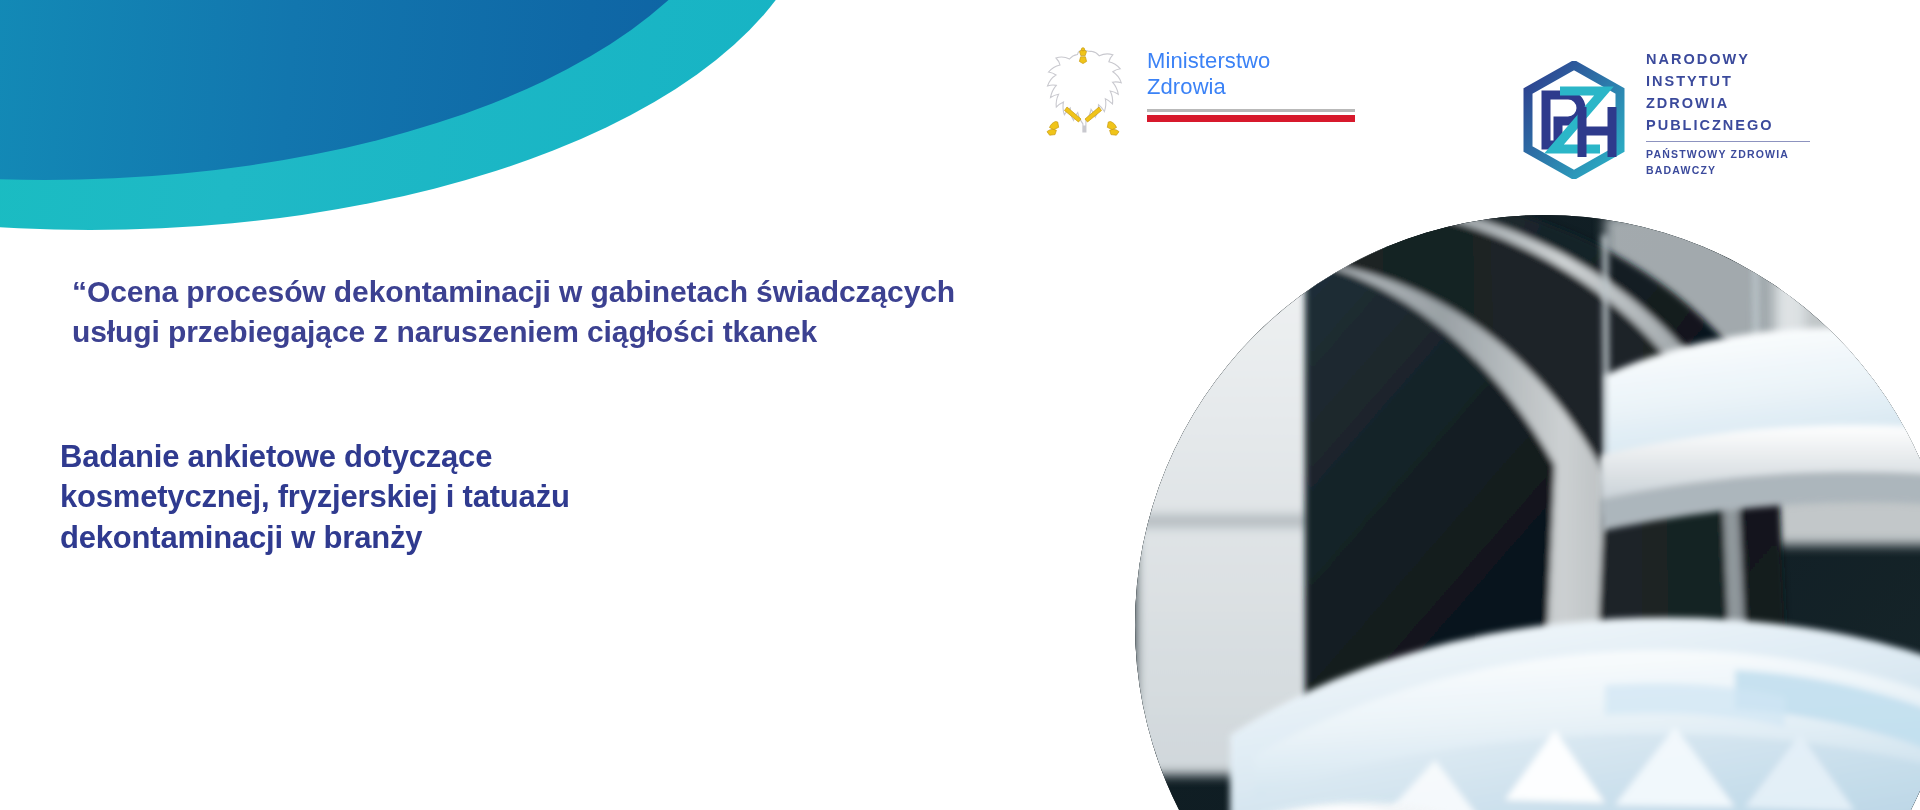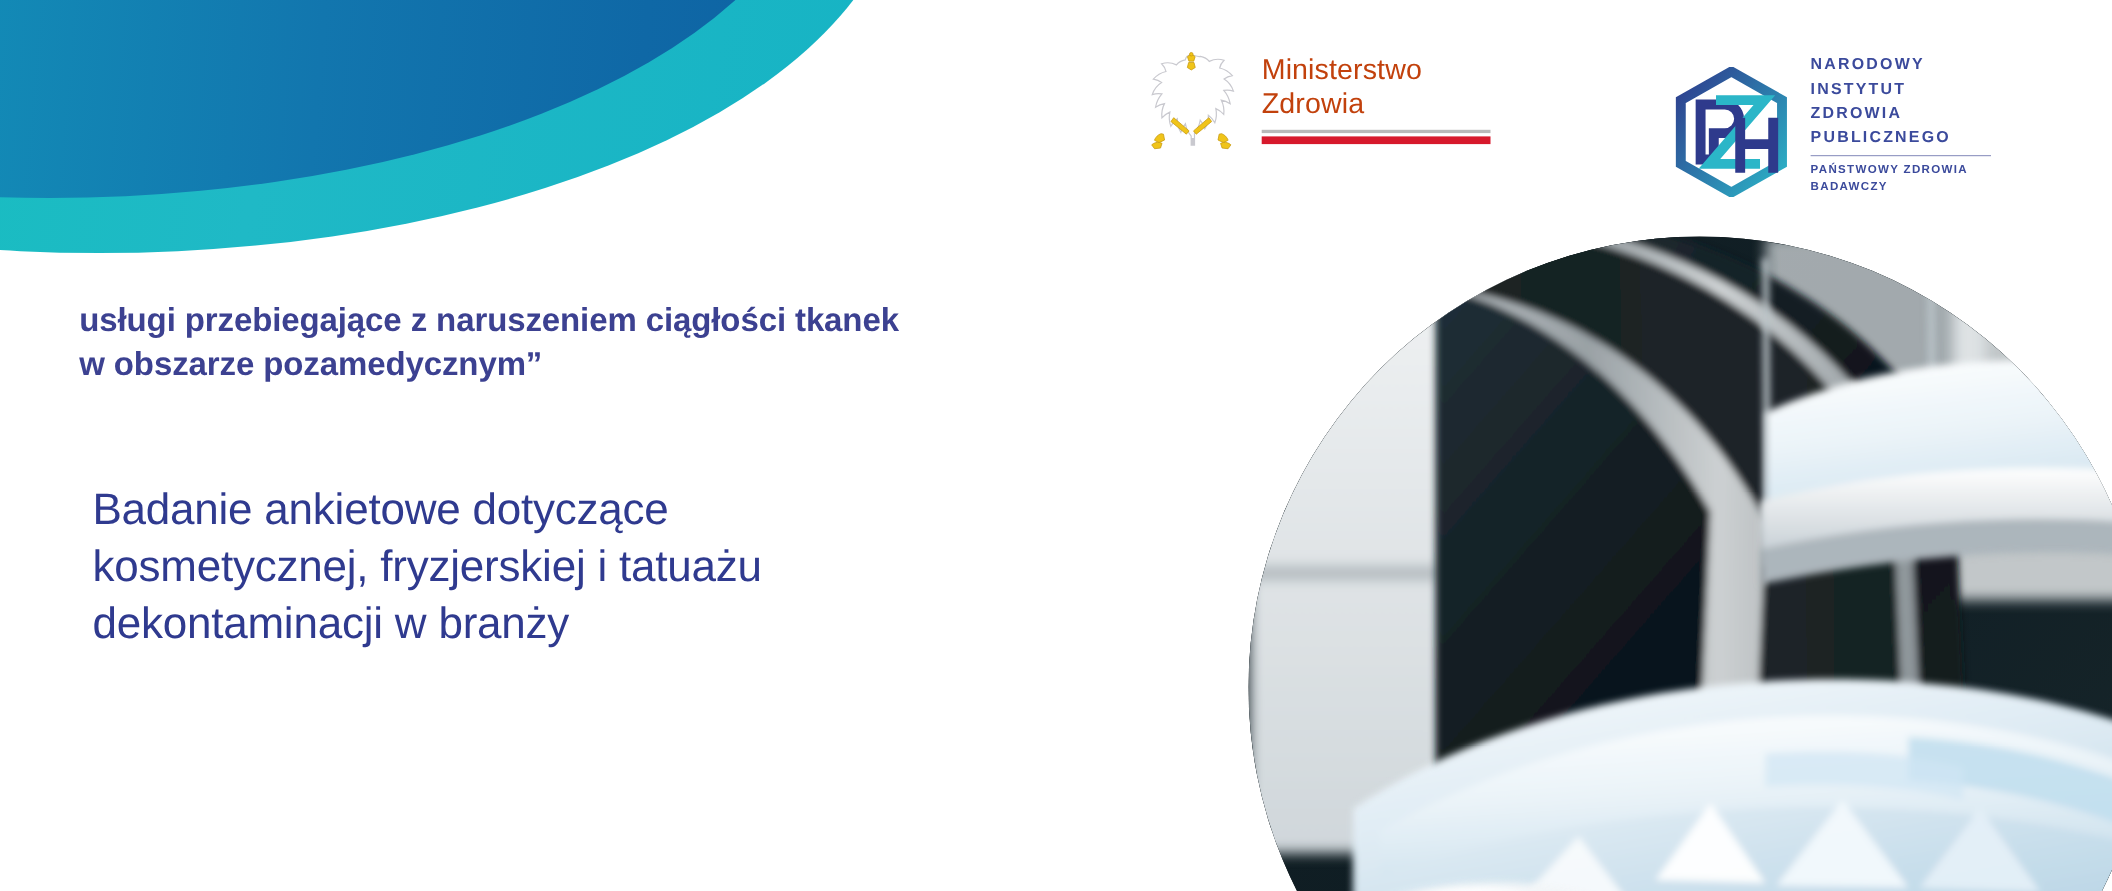"Ministerstwo" .mz-line { color: #c2410c -> #3b82f6; font-size: 26px -> 22px }
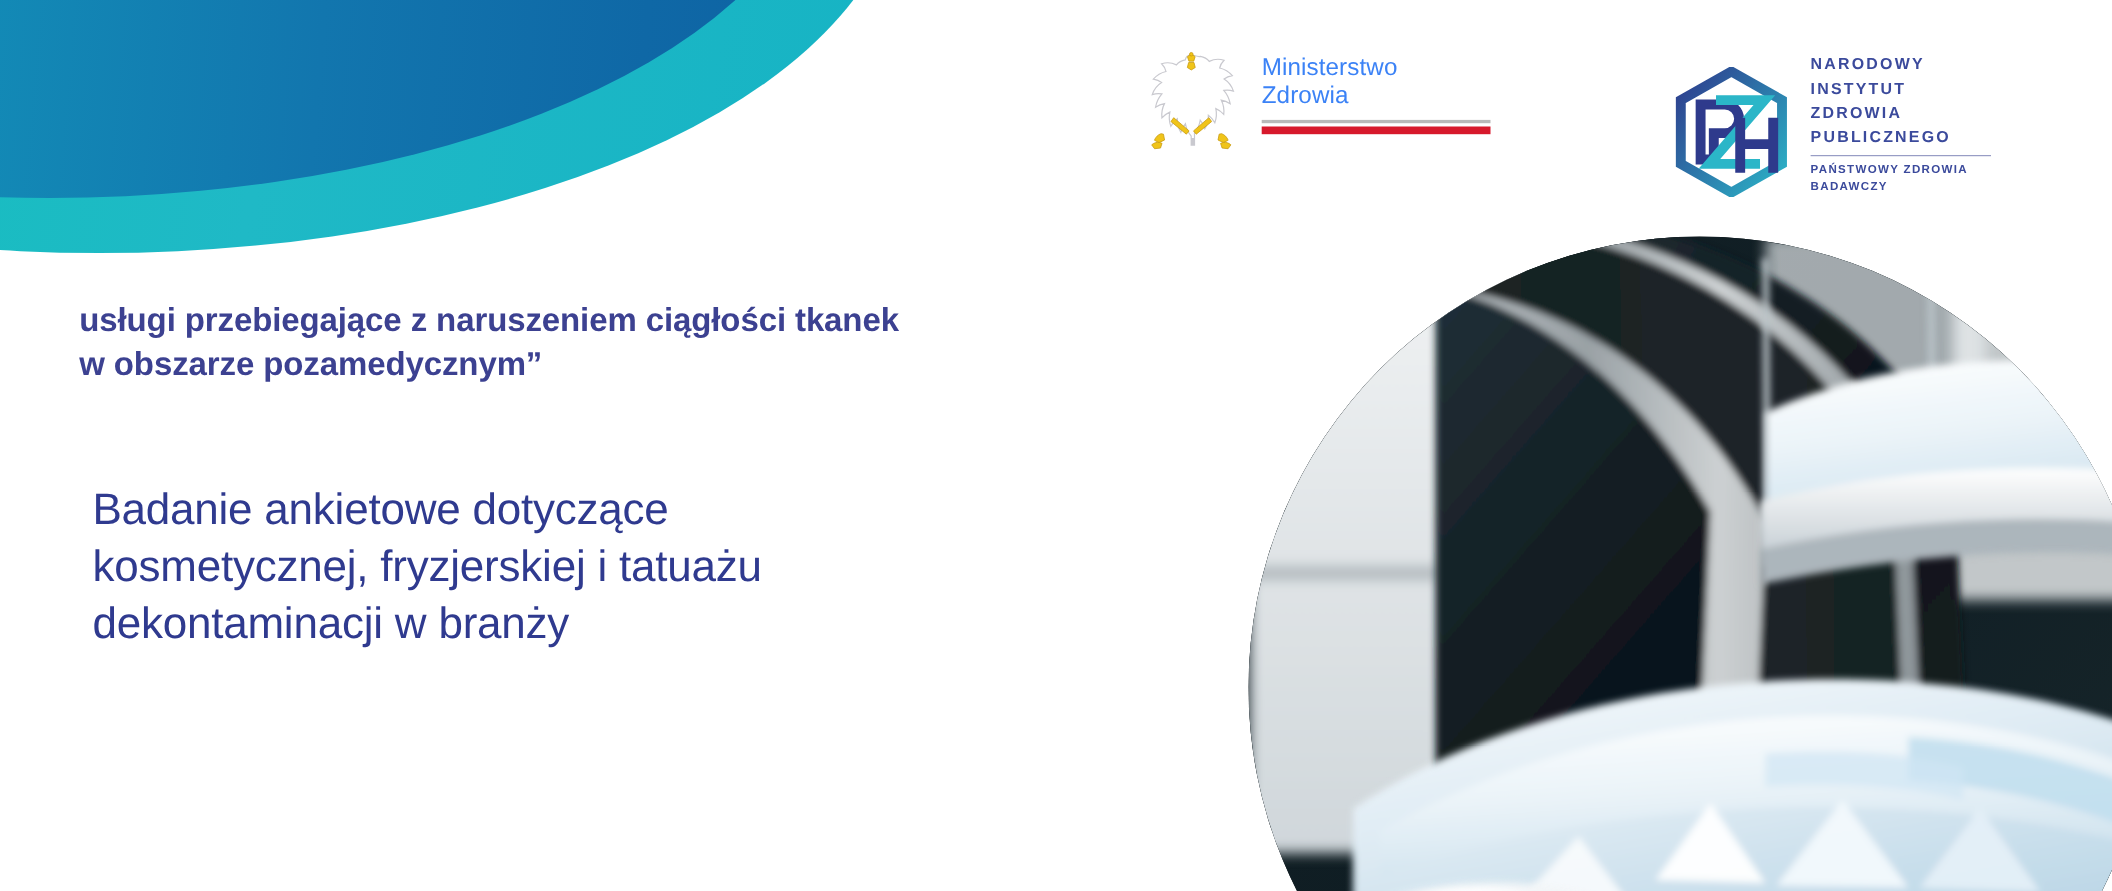"“Ocena procesów dekontaminacji w" div { html: none -> <div>“Ocena procesów dekontaminacji w gabinetach świadczących</div> }
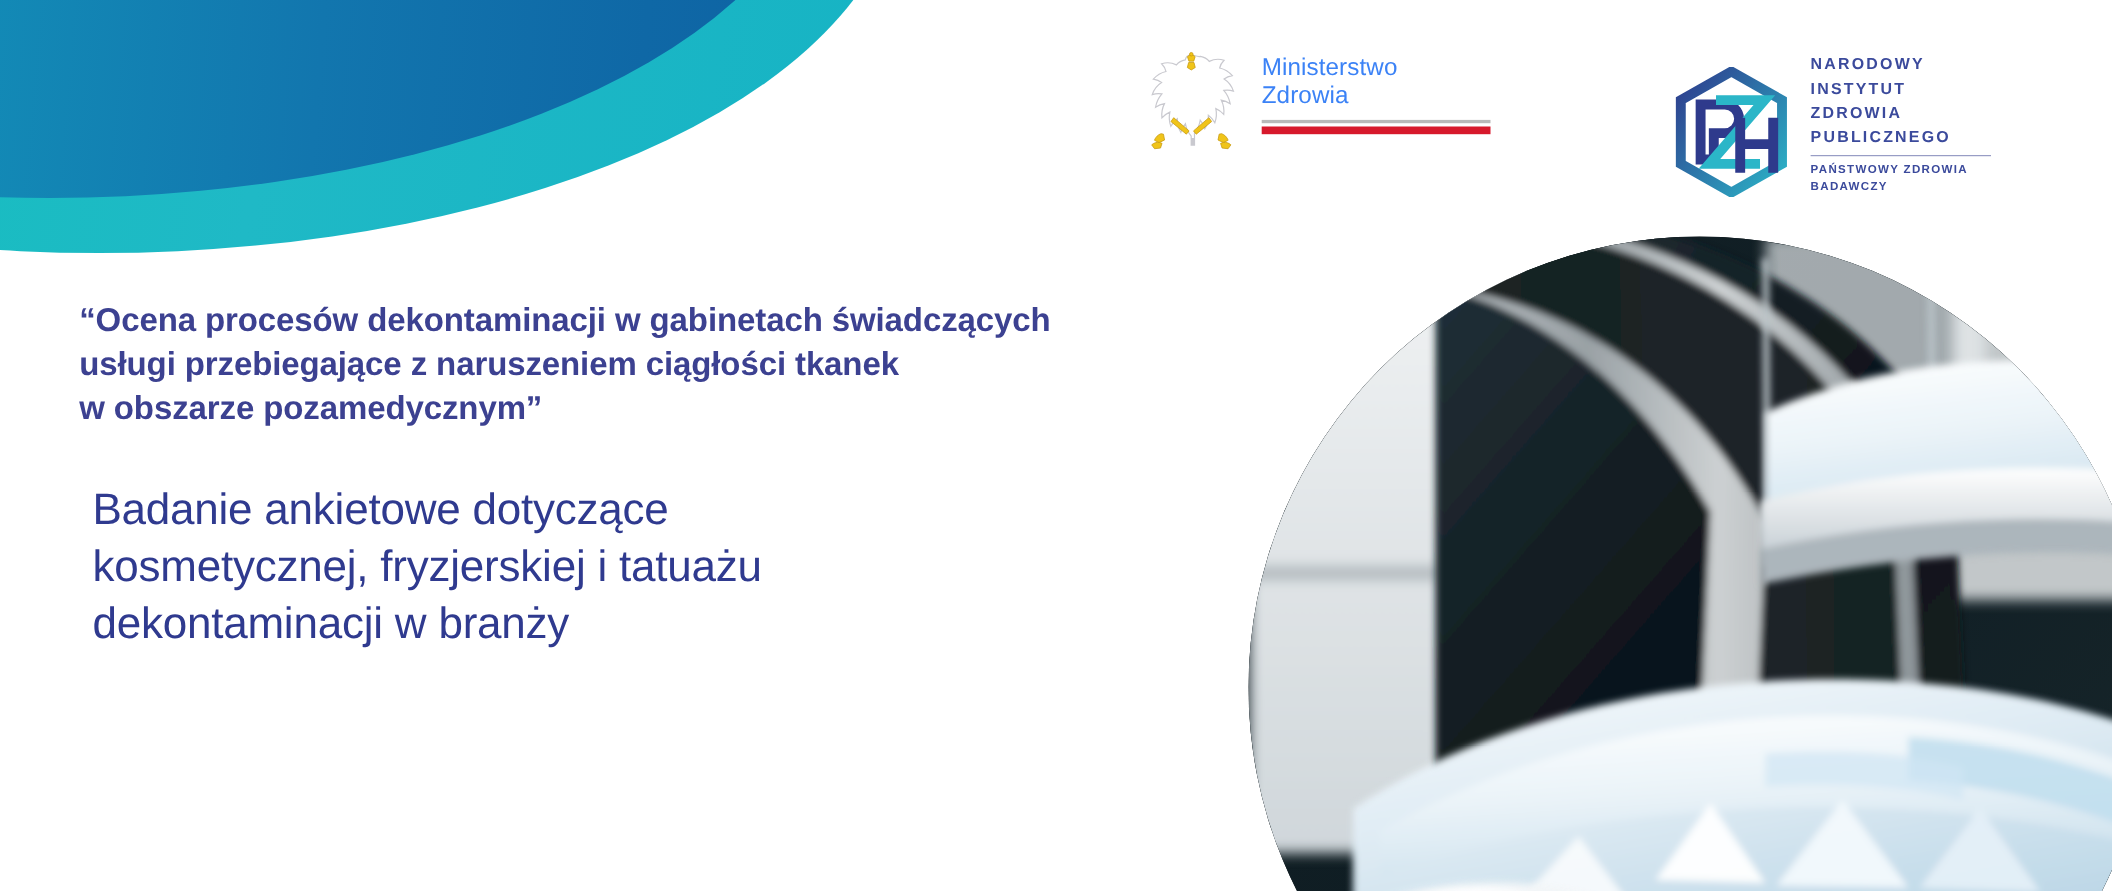"w obszarze pozamedycznym”" div { html: <div>w obszarze pozamedycznym”</div> -> none }
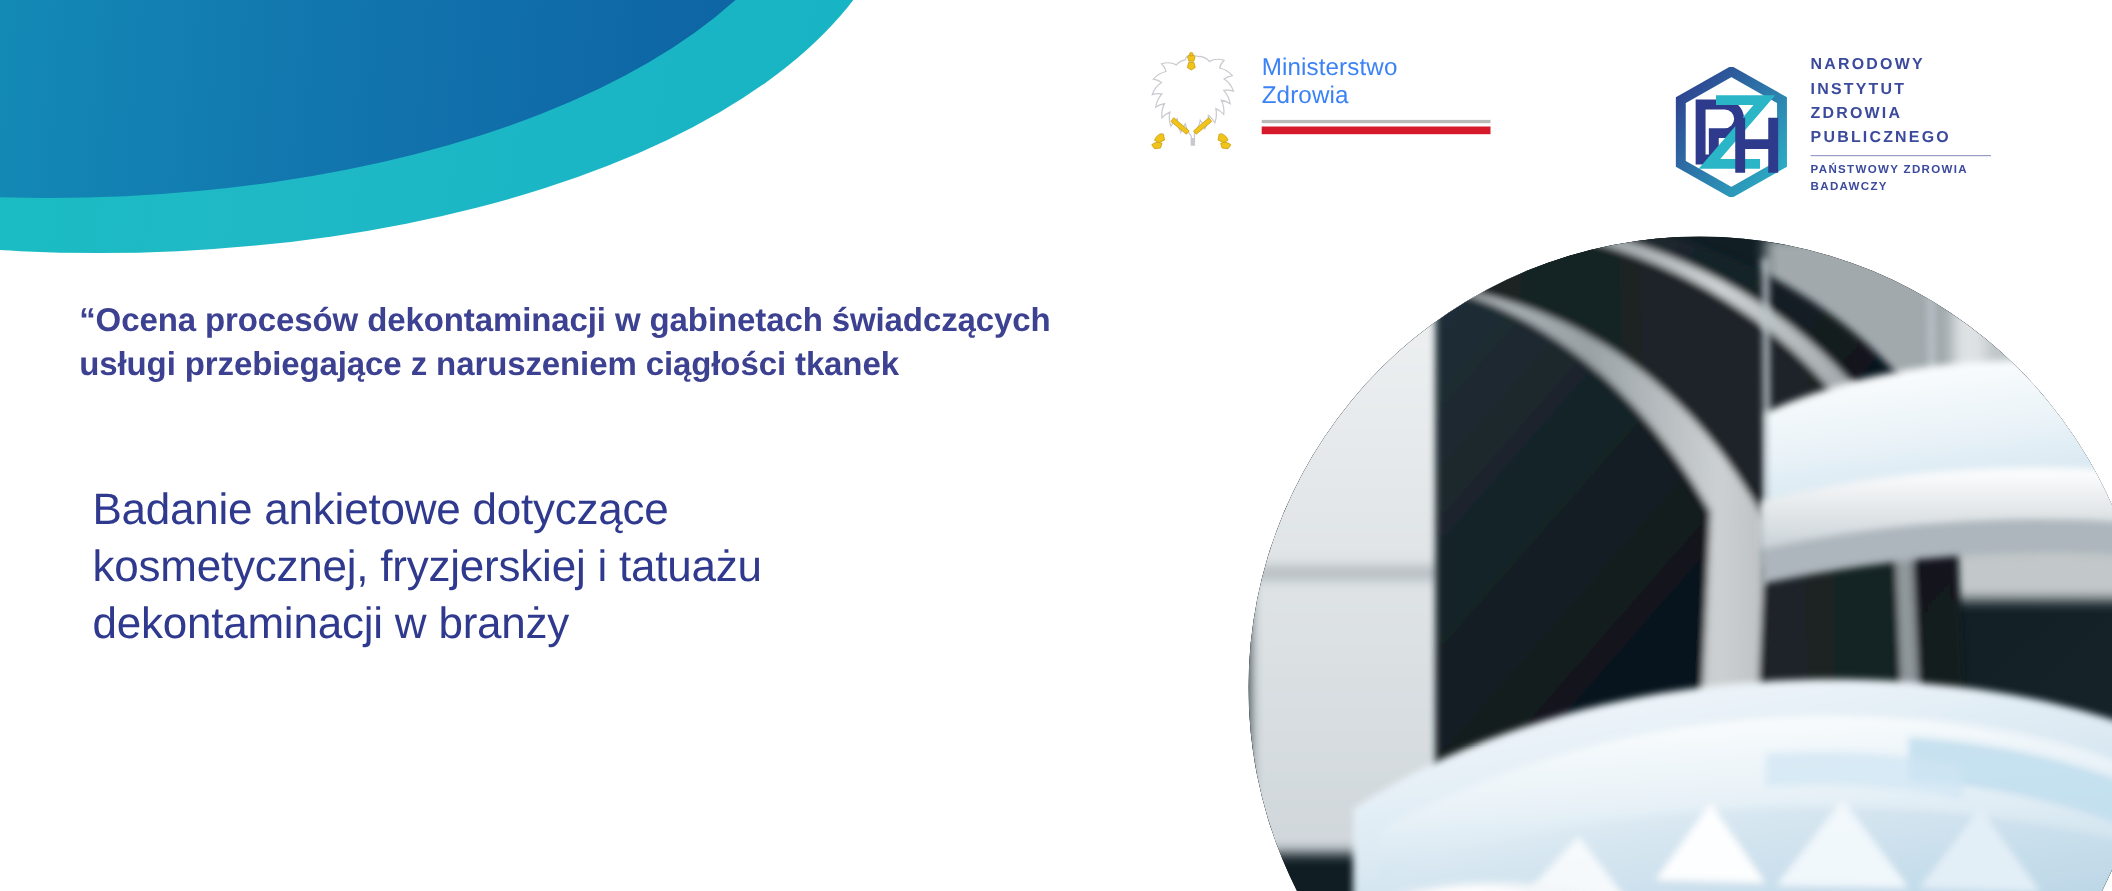"Badanie ankietowe dotyczące" .headline { font-size: 40px -> 31px; font-weight: 400 -> 700; left: 84px -> 60px }
